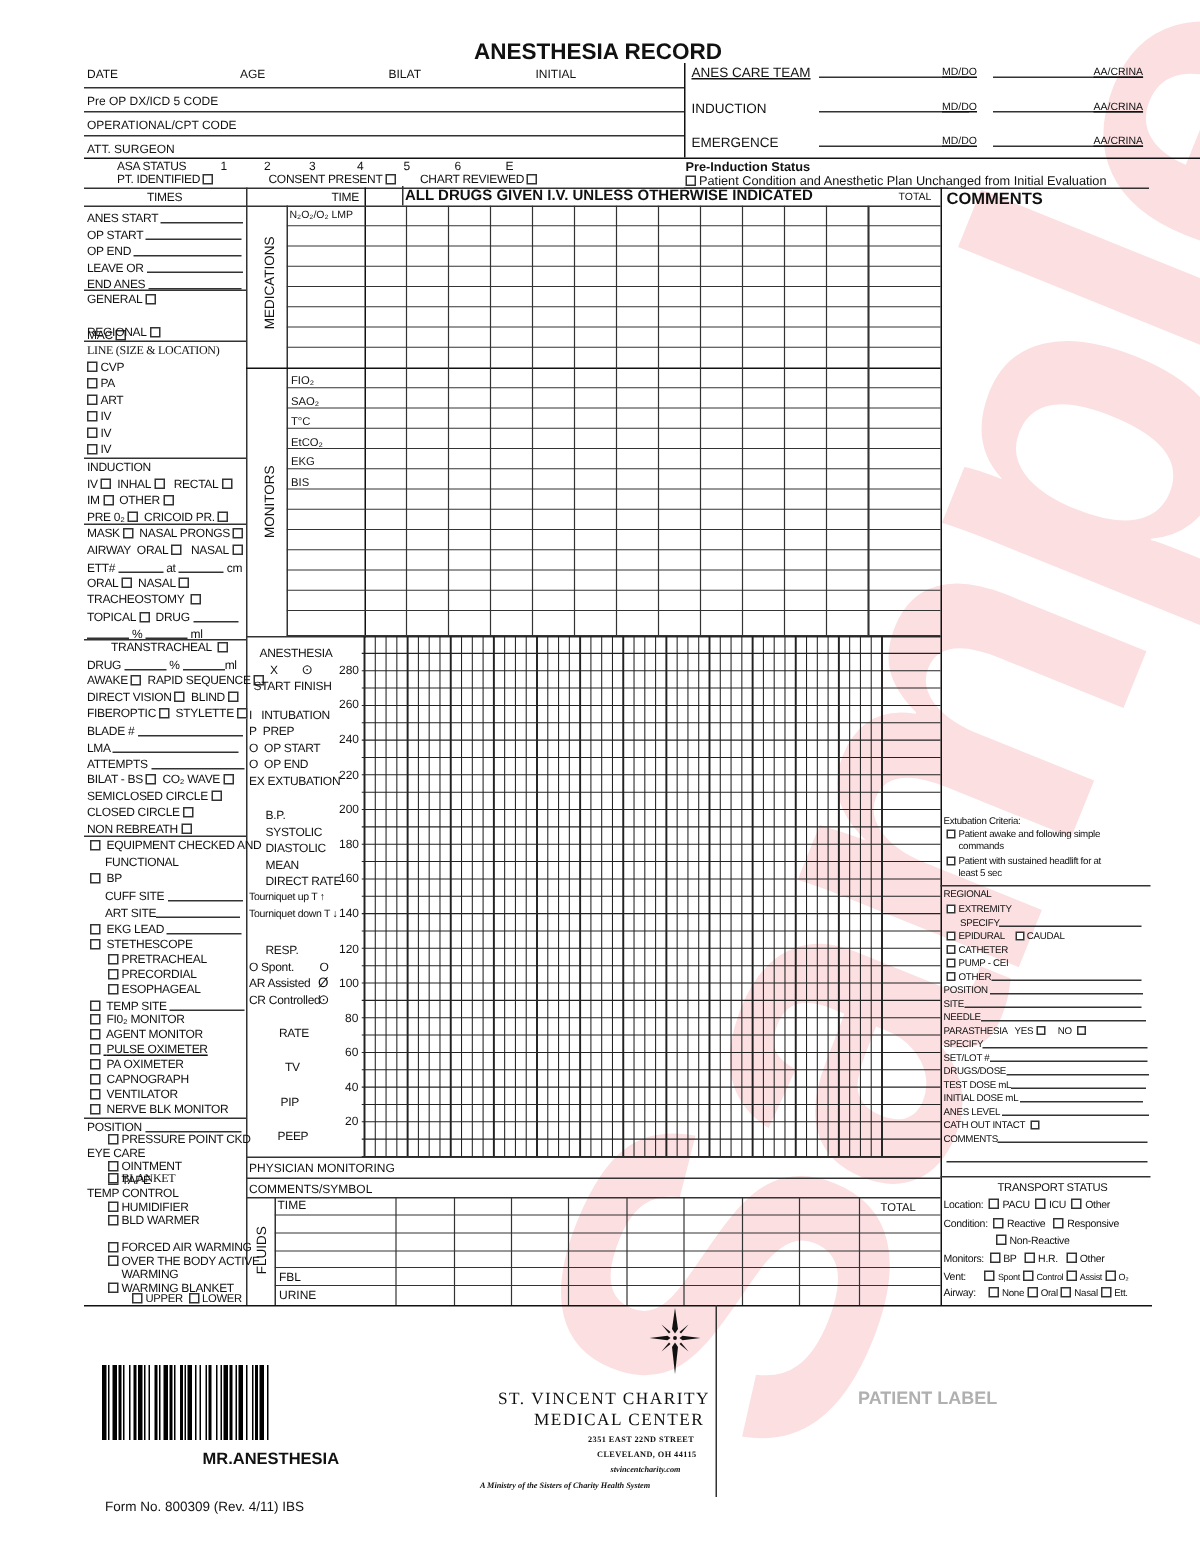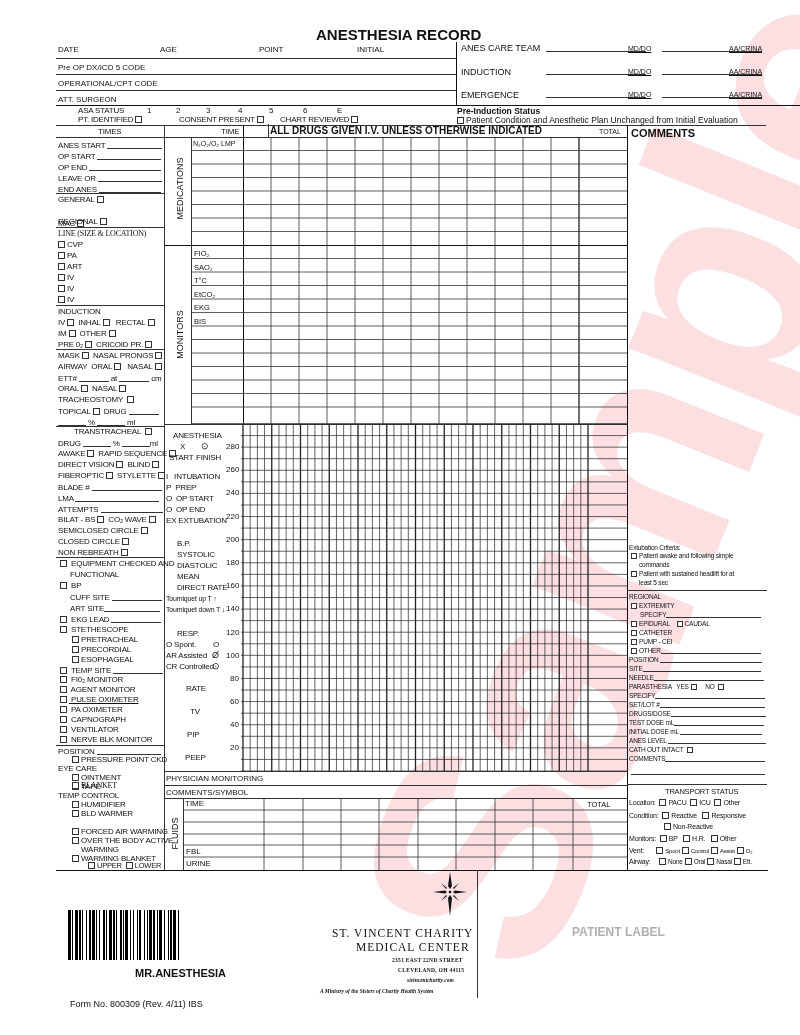"POINT" div.t { text: POINT -> BILAT }
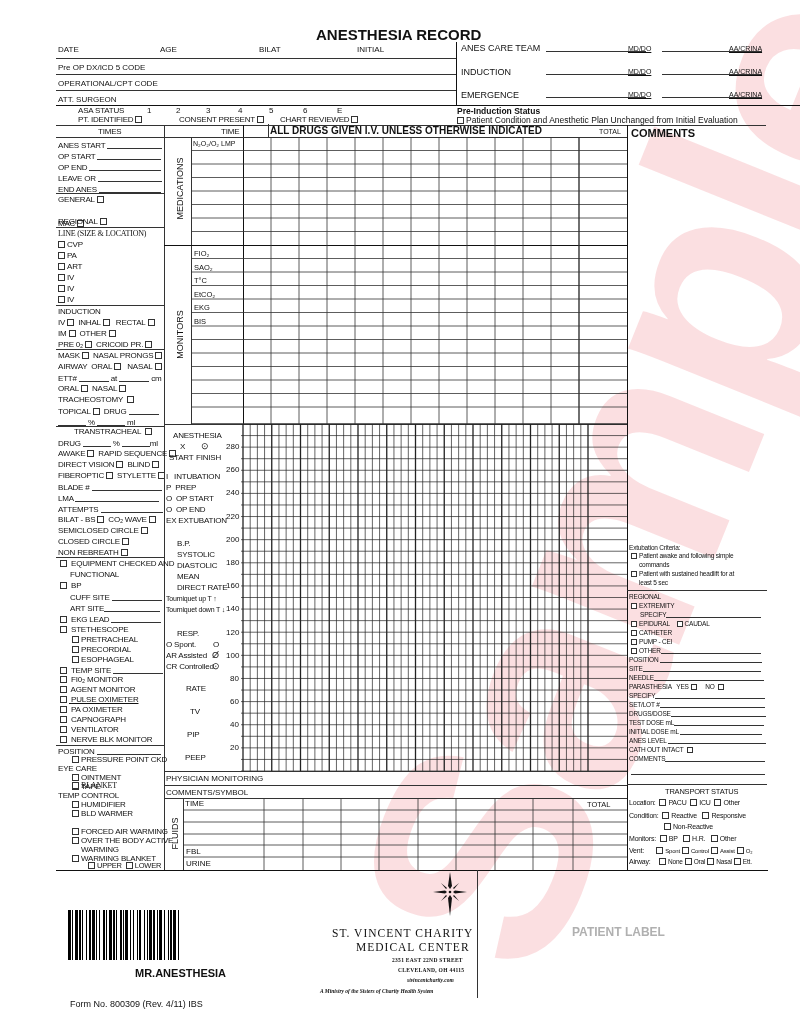"ANES CARE TEAM" div.abs { text-decoration: none -> underline }
